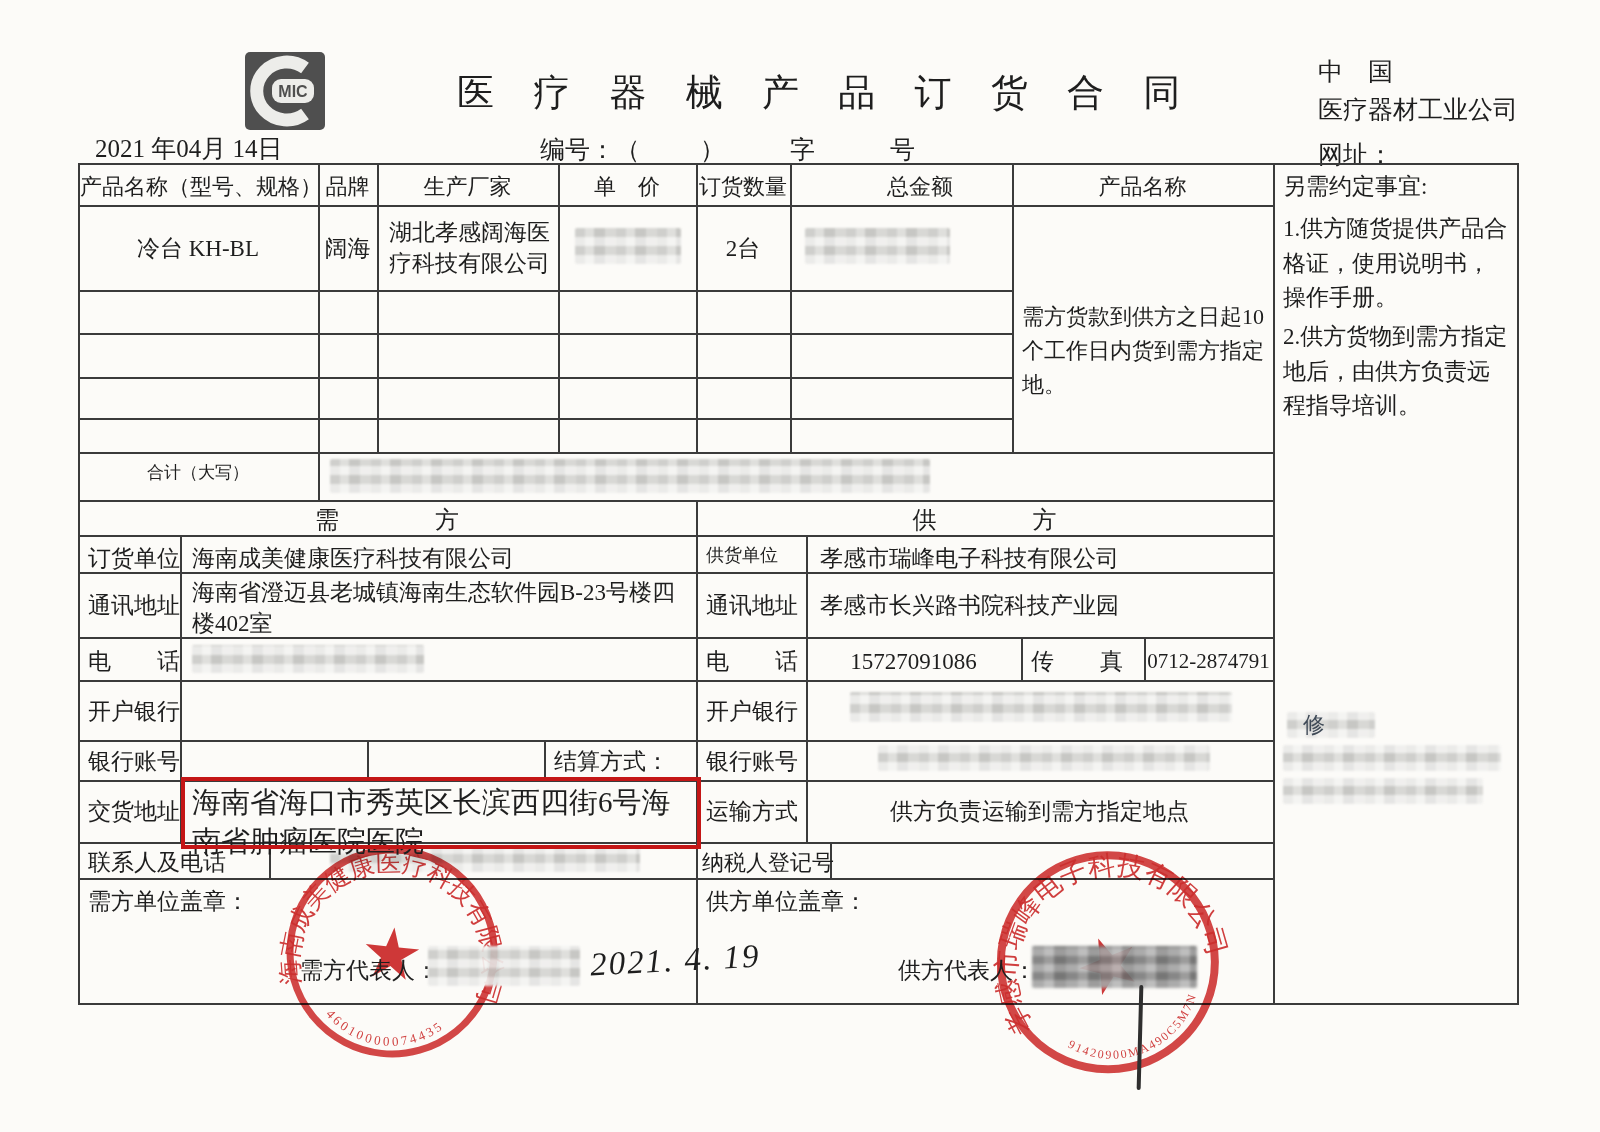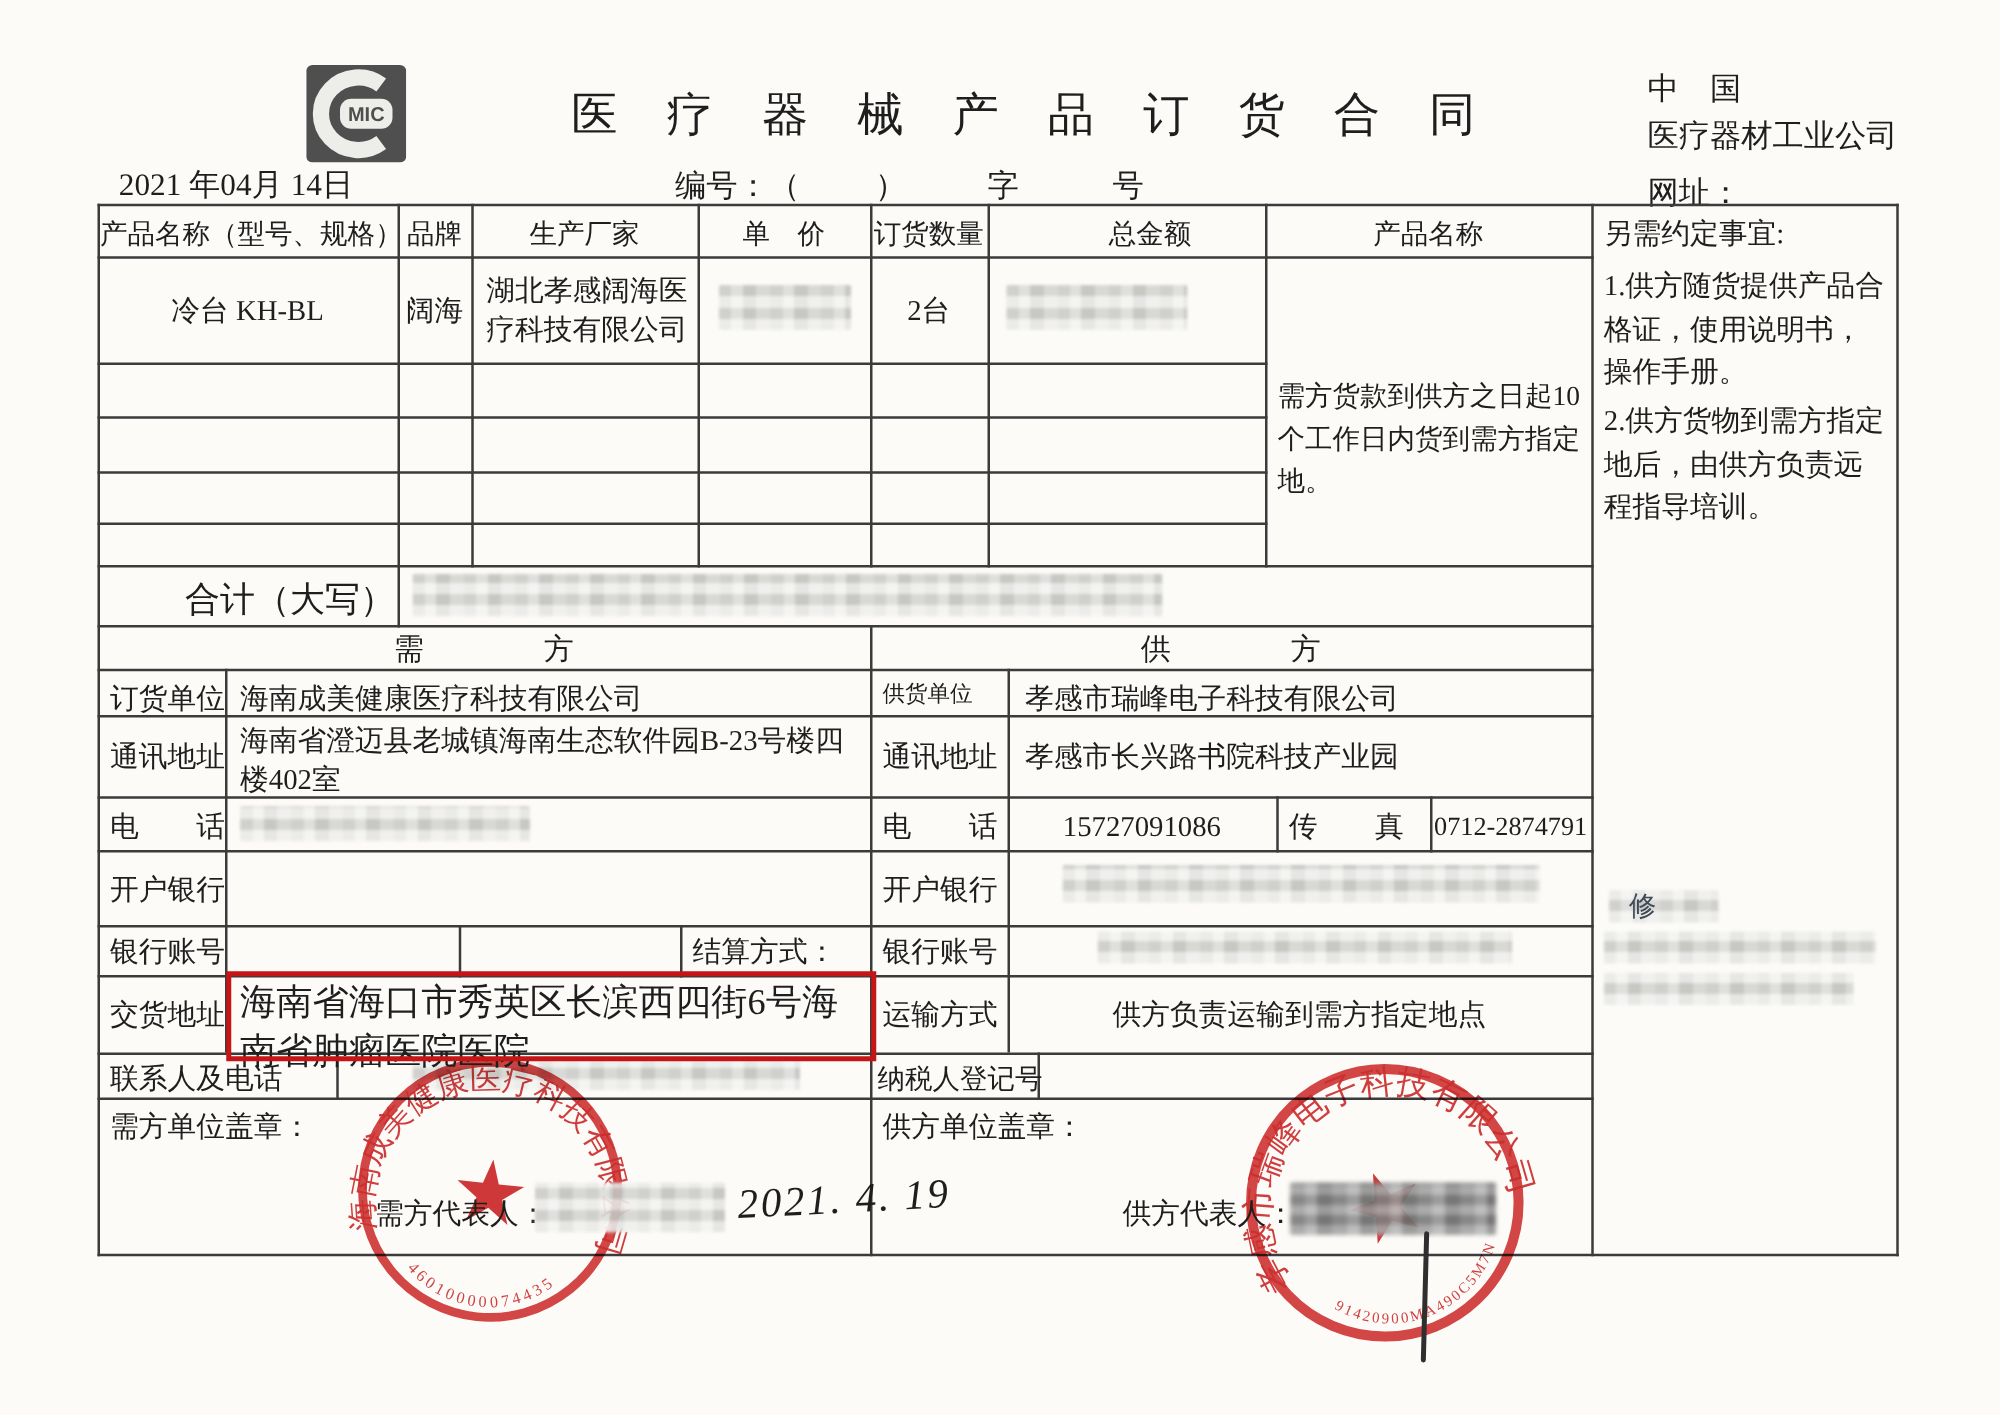"合计（大写）" div.t { font-size: 28px -> 17px; padding-left: 34px -> none }
